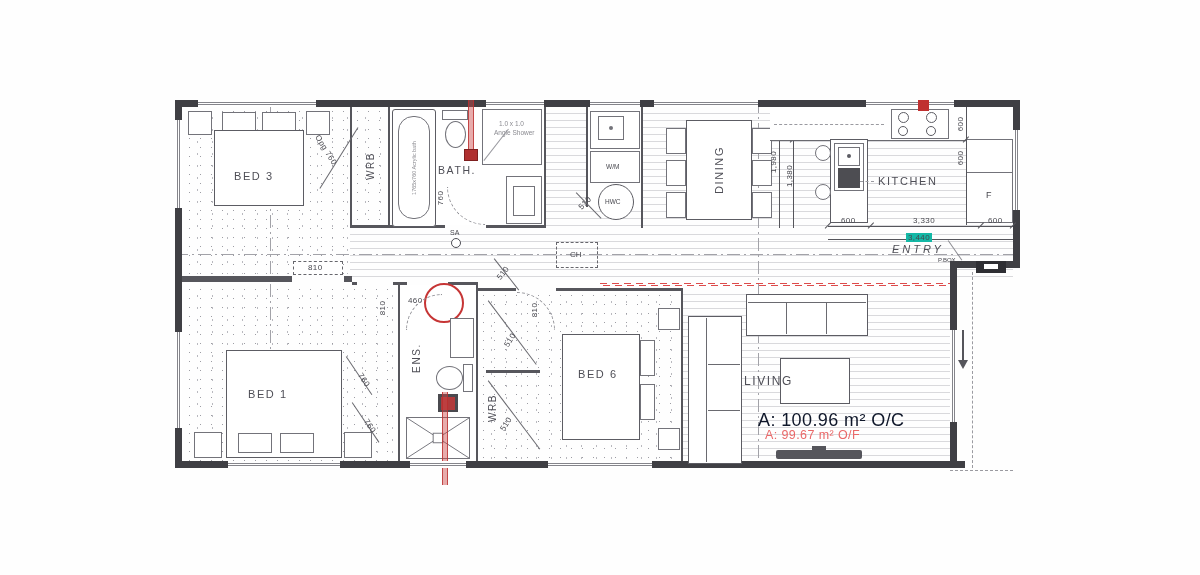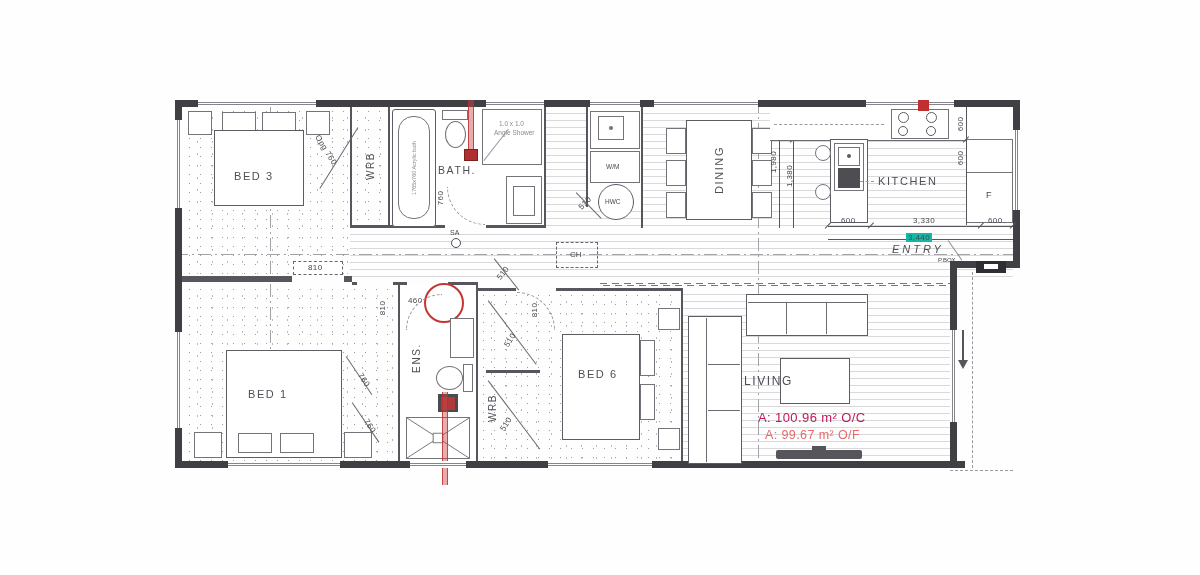"A: 100.96 m² O/C" .area-orange { color: #be185d -> #0f172a; font-size: 13px -> 18px }
